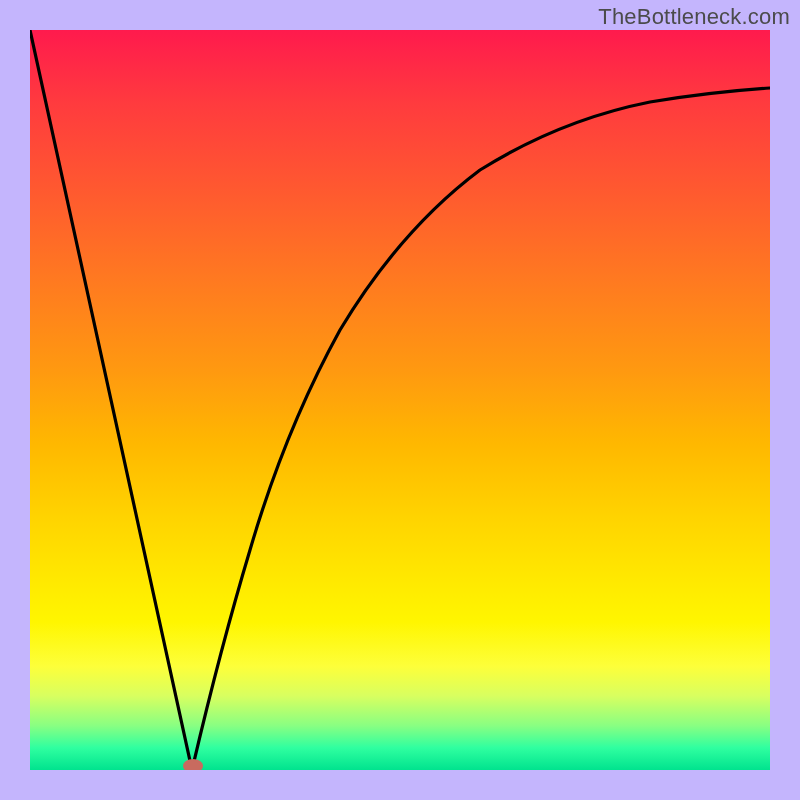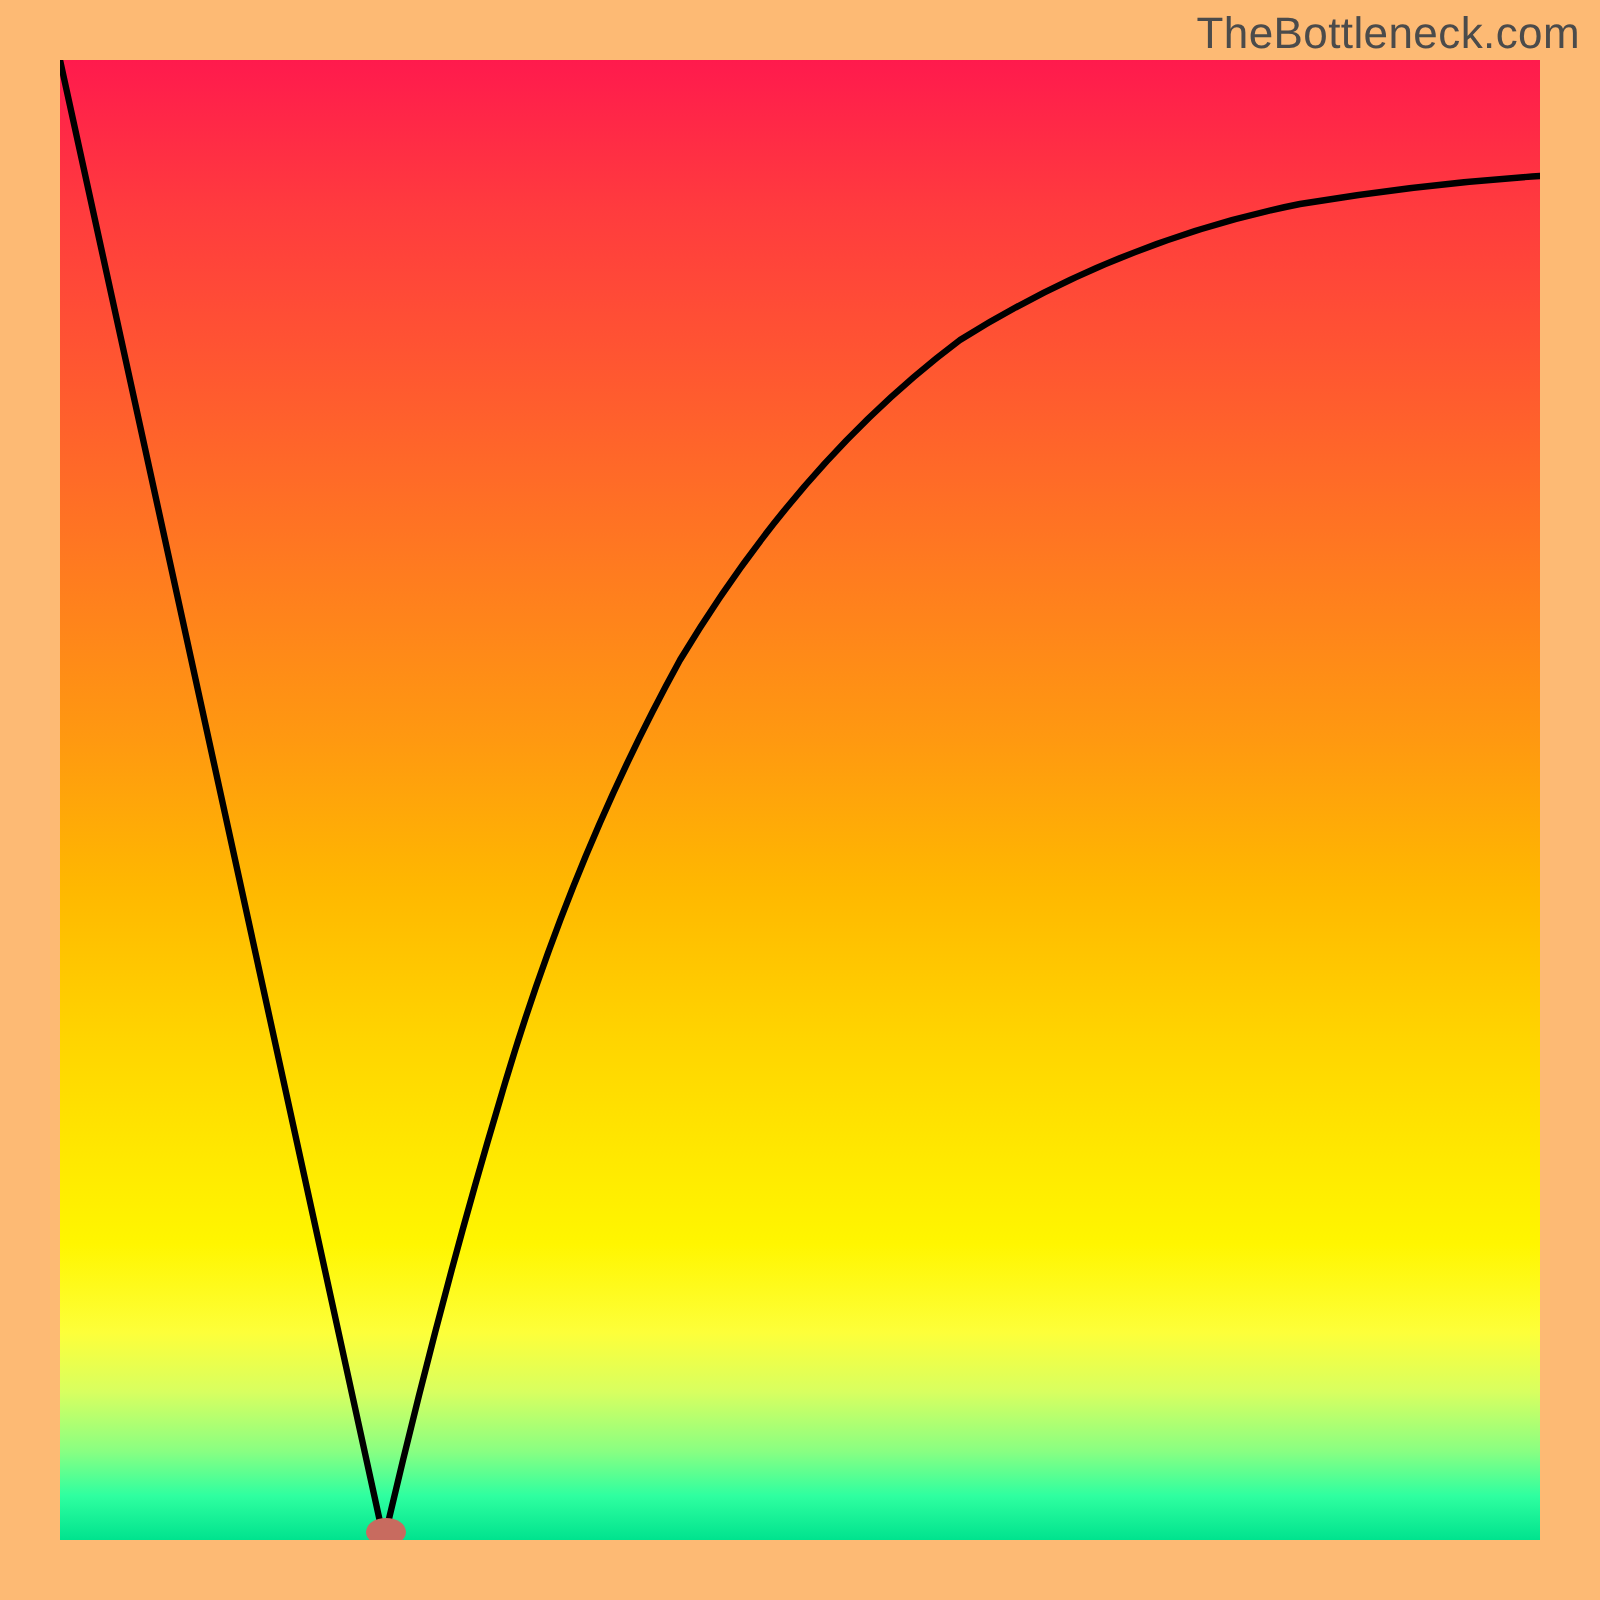"TheBottleneck.com" .frame { background: #fdba74 -> #c4b5fd }
